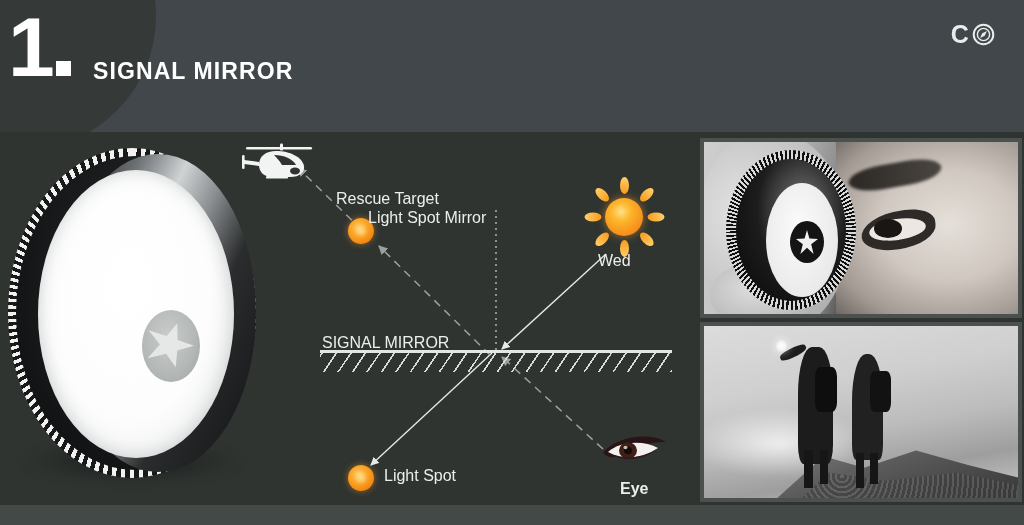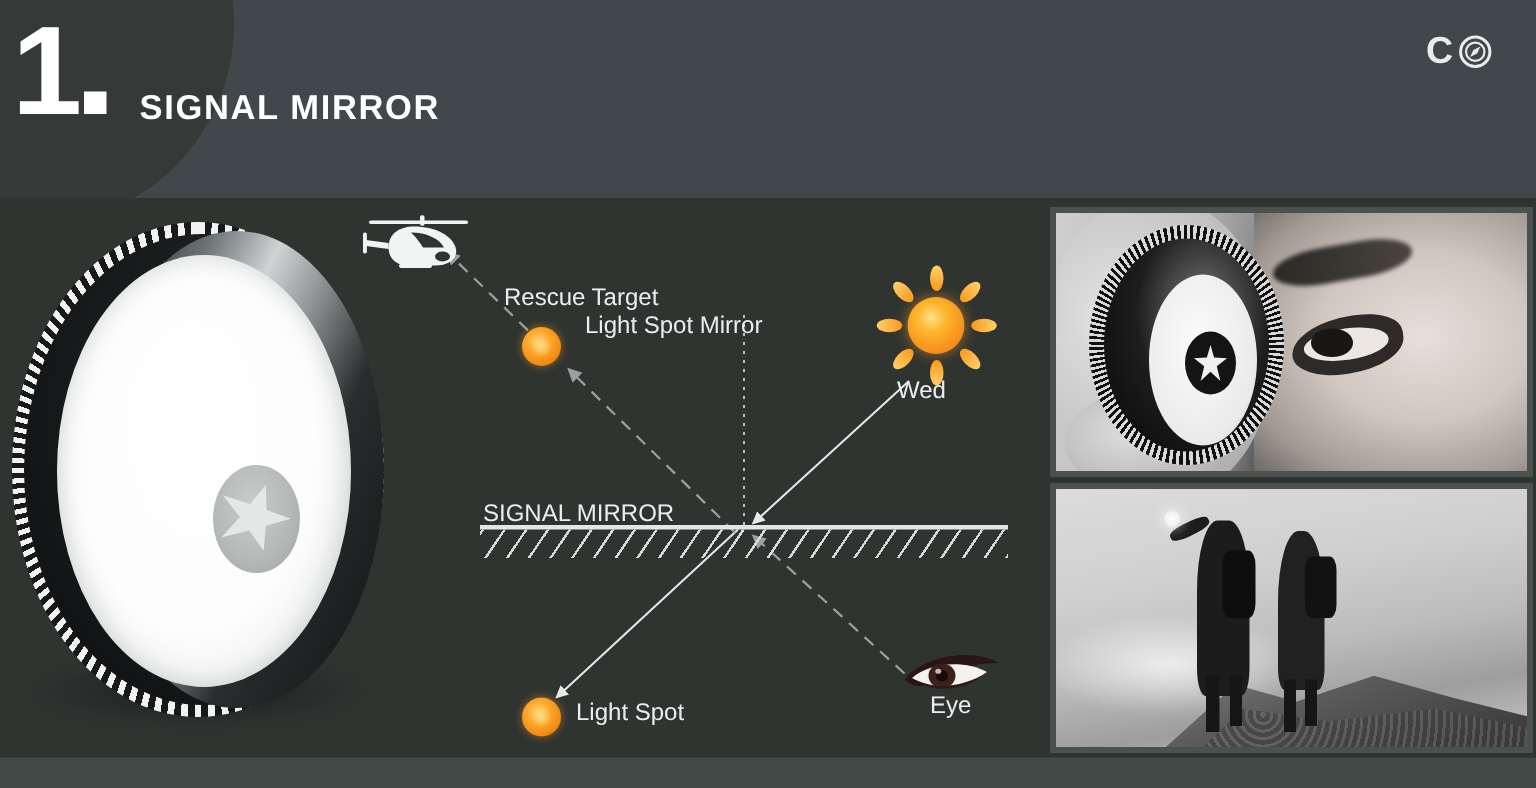"Light Spot Mirror" div.diag-label { left: 150px -> 128px }
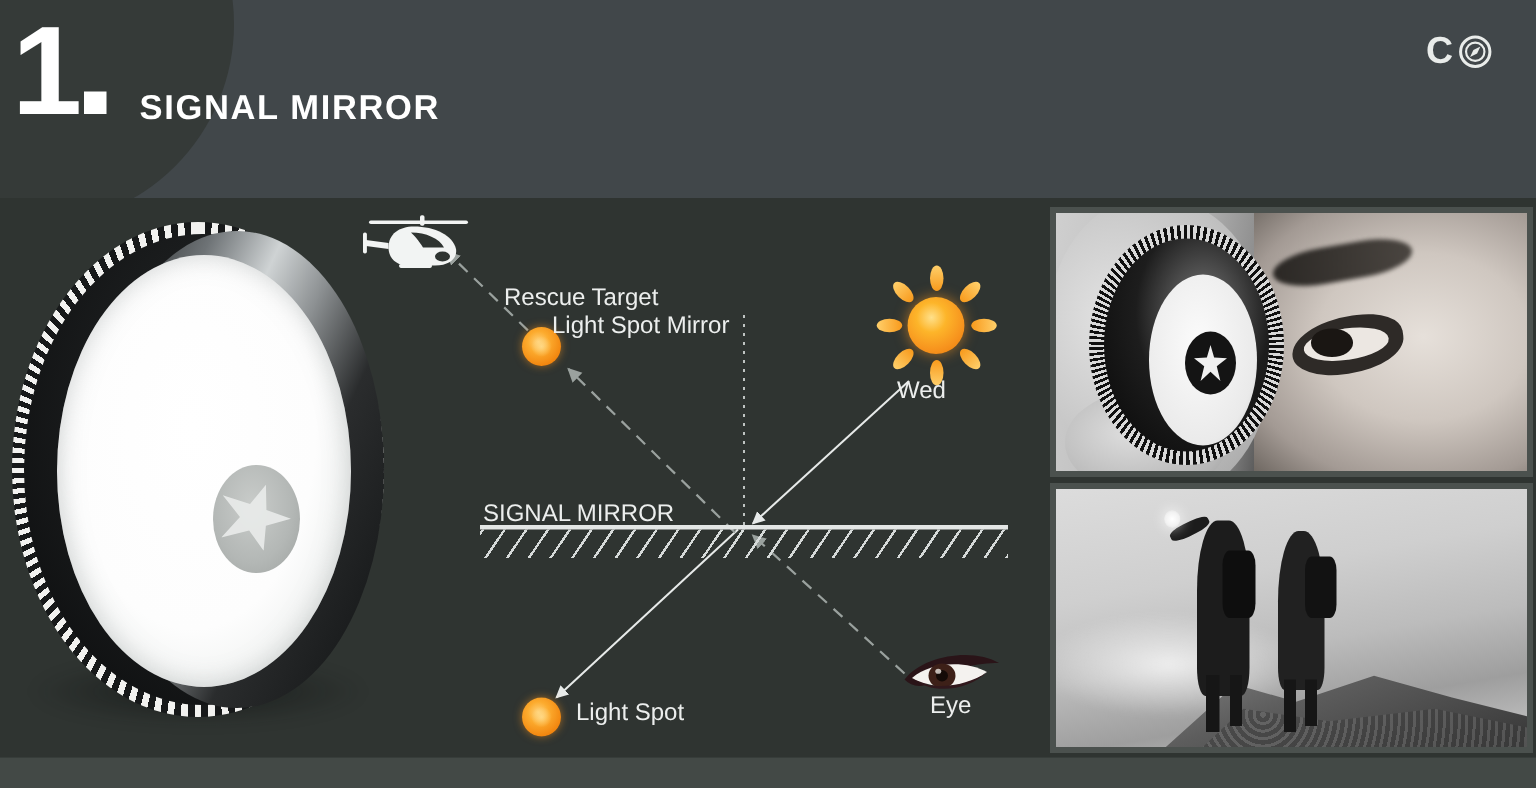"Eye" div.diag-label { font-weight: none -> bold; top: 324px -> 342px }
